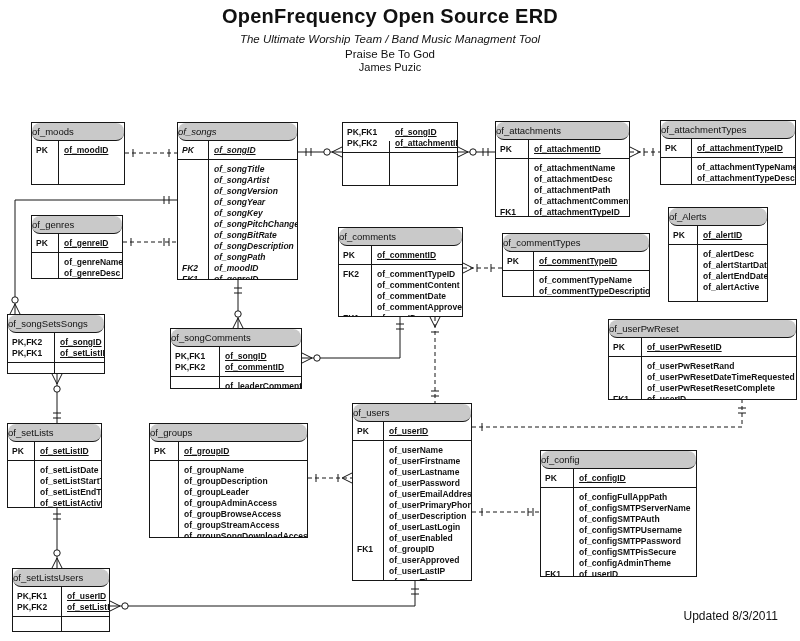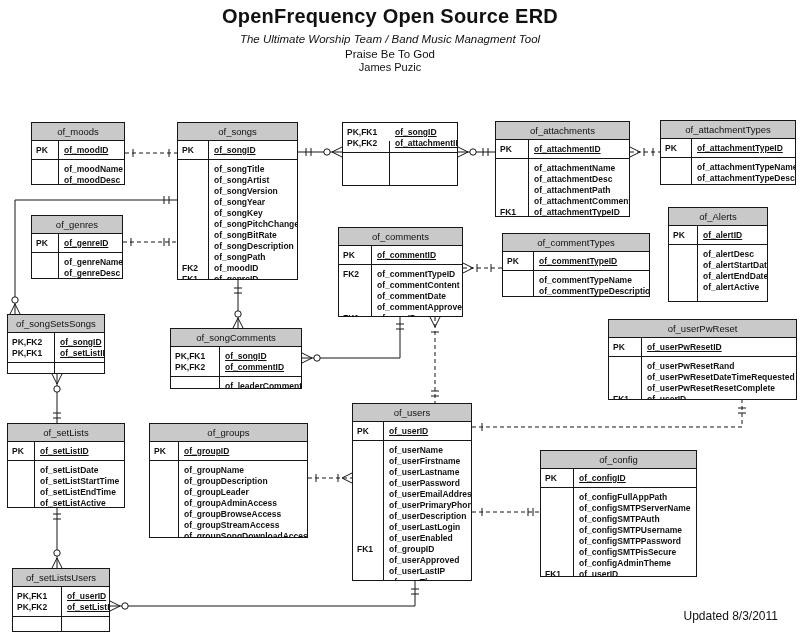"of_moods" .etitle { border-radius: none -> 8px; text-align: center -> none }
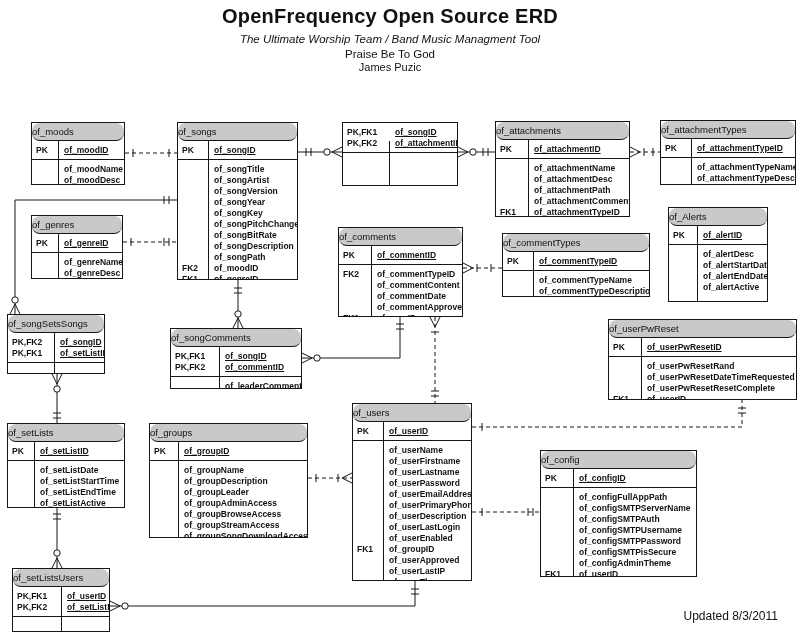"of_songs" div.entity { font-style: none -> italic }
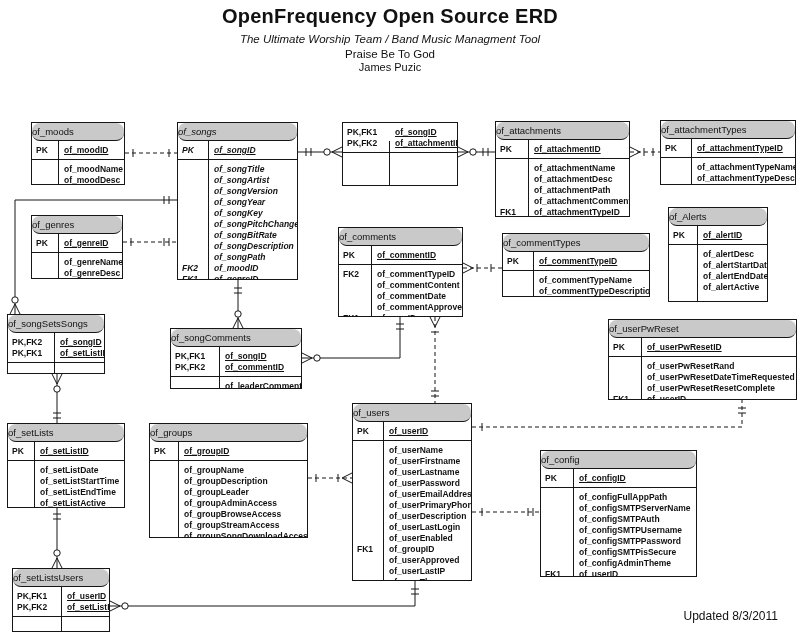"of_moodName" div.esec { html: <div> <div> <span></span> <span>of_moodName</span> </div> <div> <span></span> <span>of_moodDesc</span> </div> </div> -> none }
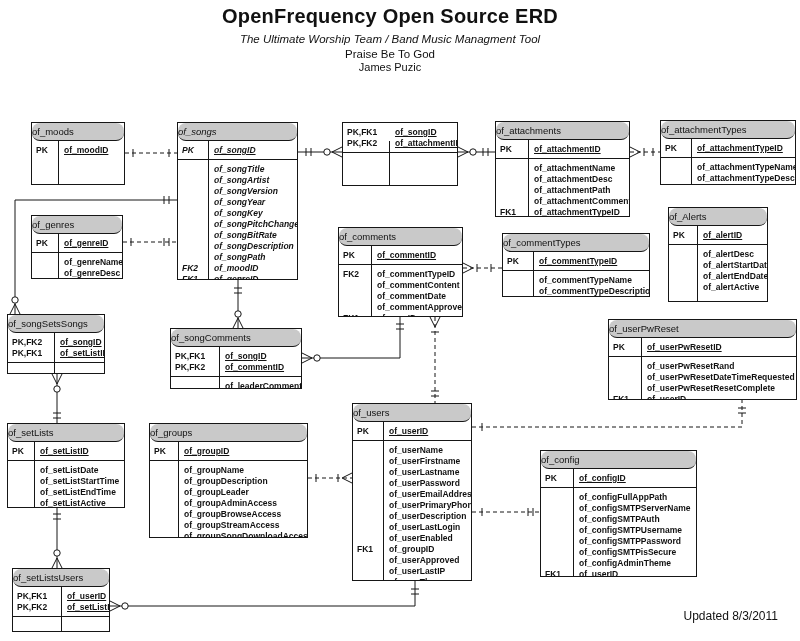"of_setLists" div.entity { width: 118px -> 95px }
